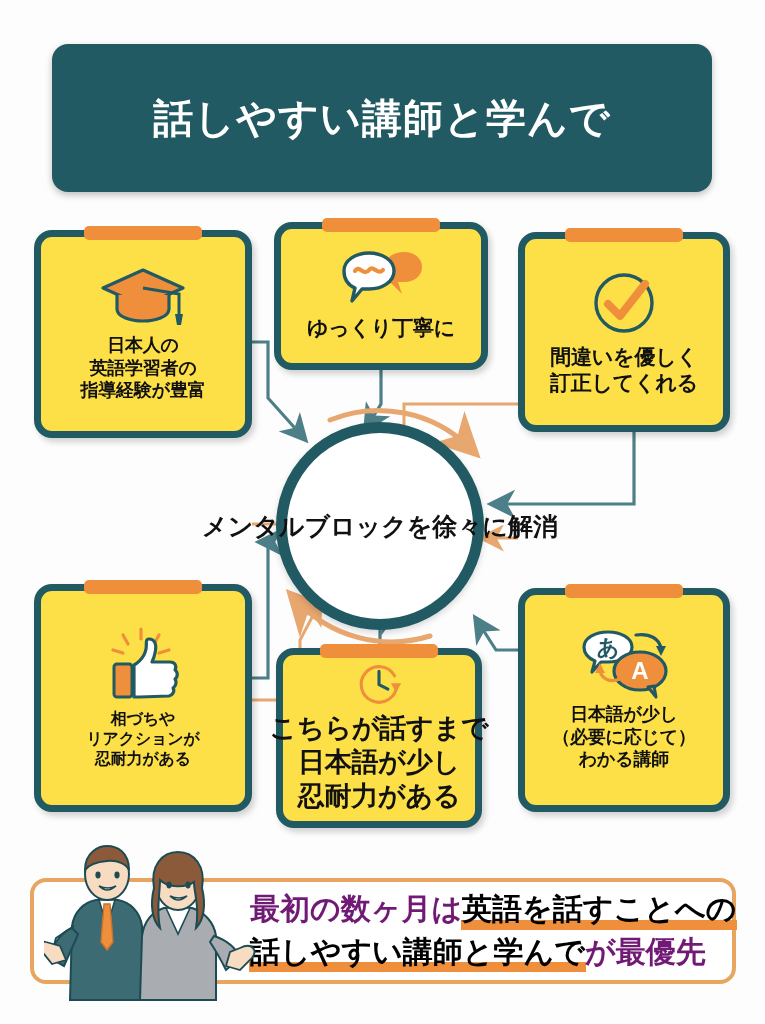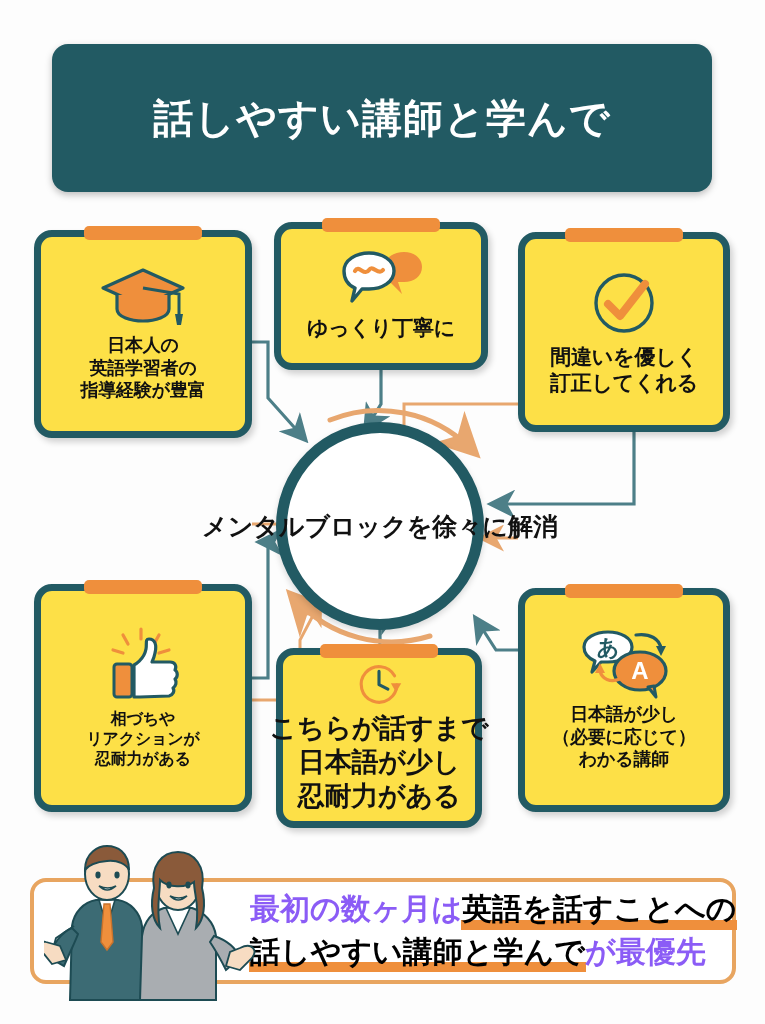"最初の数ヶ月は" .b-teal { color: #8b5cf6 -> #701a75 }
